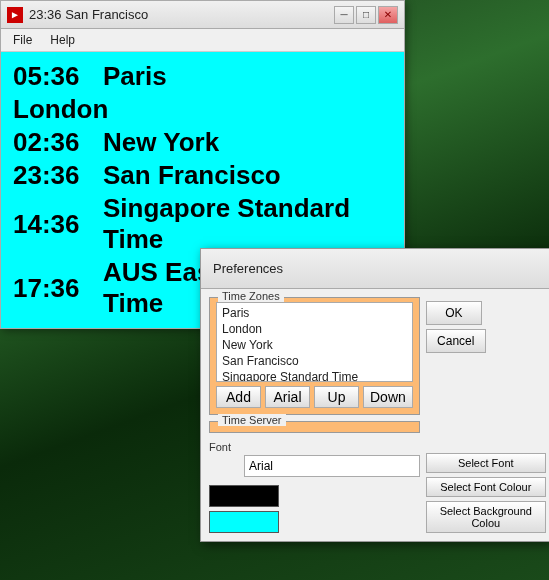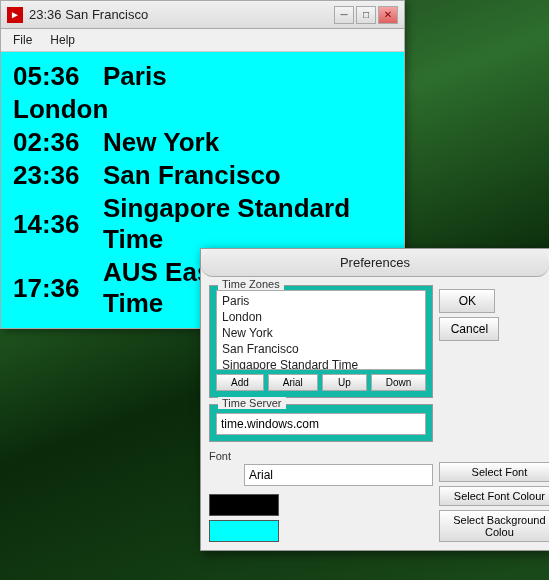"Preferences" .prefs-titlebar { border-radius: 12px -> none; padding: 6px -> 12px; text-align: center -> left }
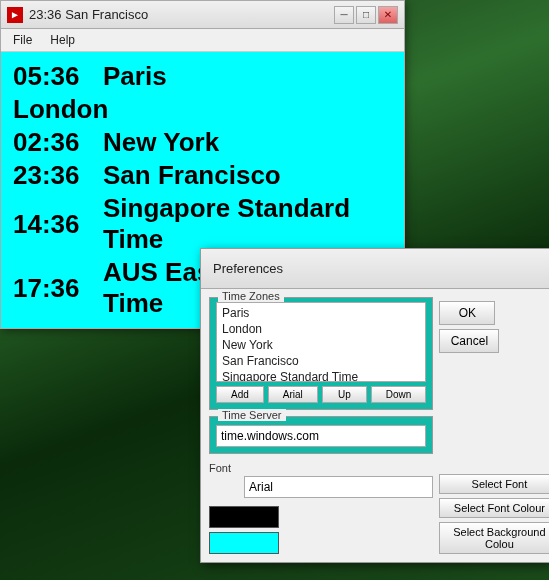"Time Zones" .group-box { background: #14b8a6 -> #fdba74 }
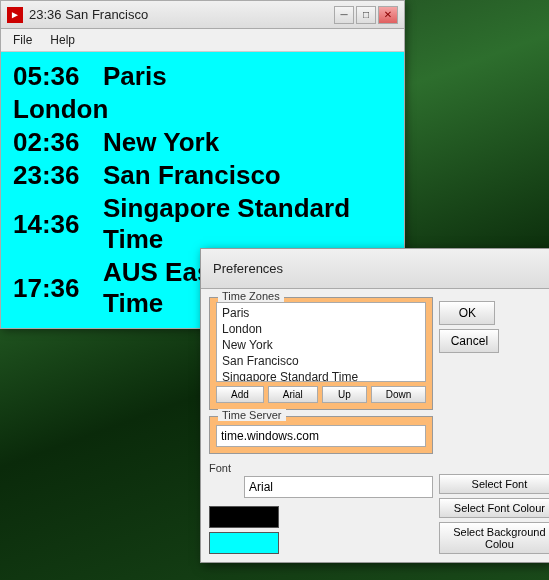"Add" .tz-btn { font-size: 10px -> 14px; padding: 2px 14px -> 2px 6px }
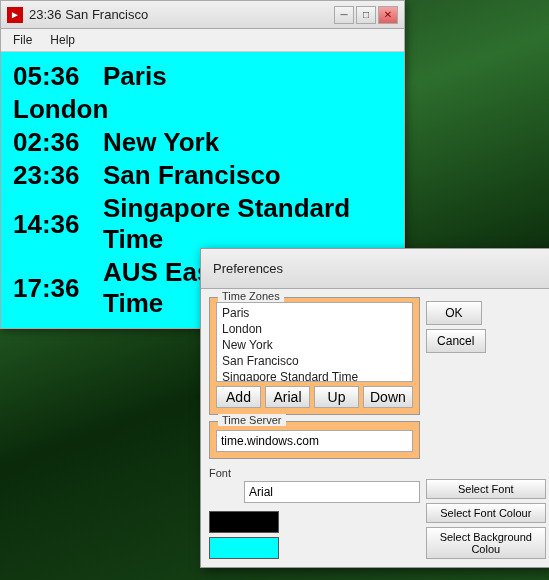"time.windows.com" input.timeserver-input { html: <input> -> none }
